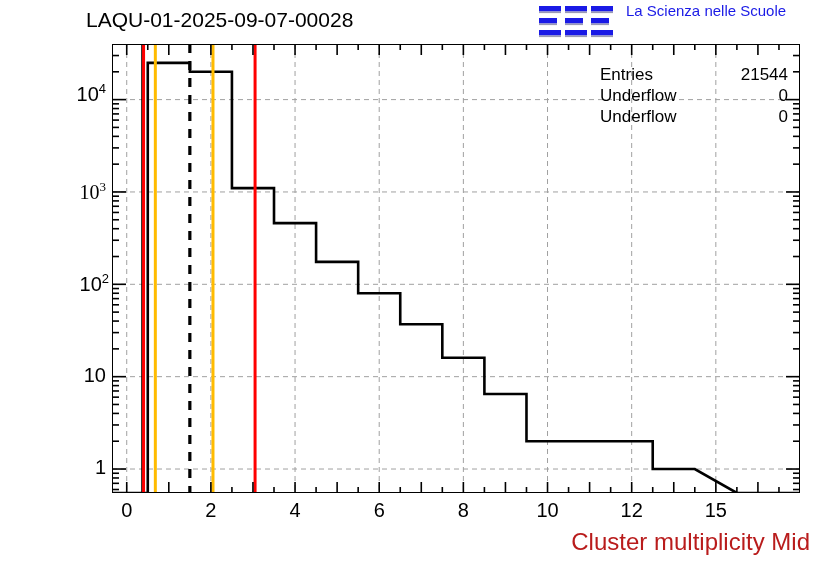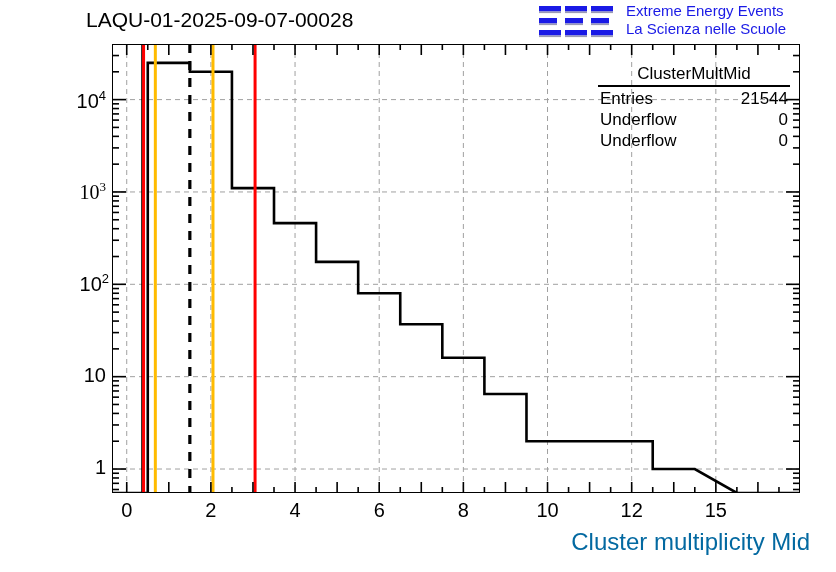"Extreme Energy Events" div { html: <div>Extreme Energy Events</div> -> none }
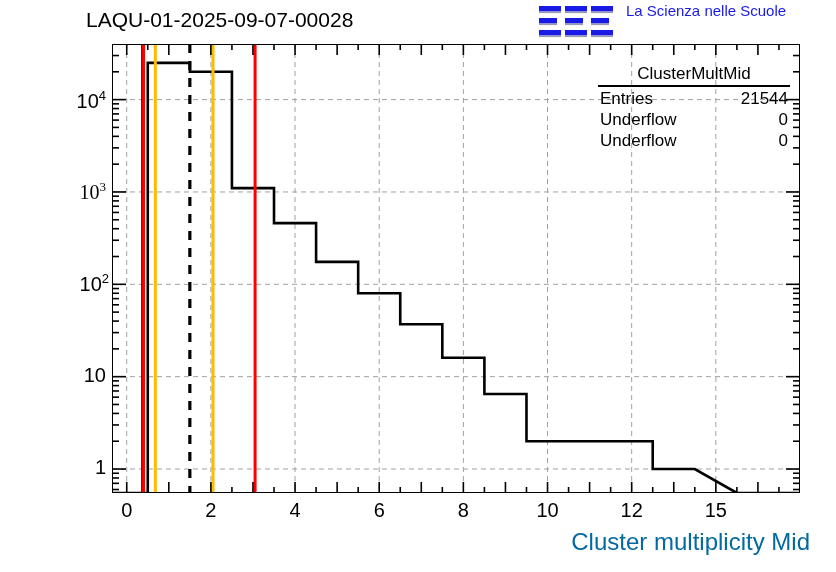"ClusterMultMid" div.stats-title { html: <div>ClusterMultMid</div> -> none }
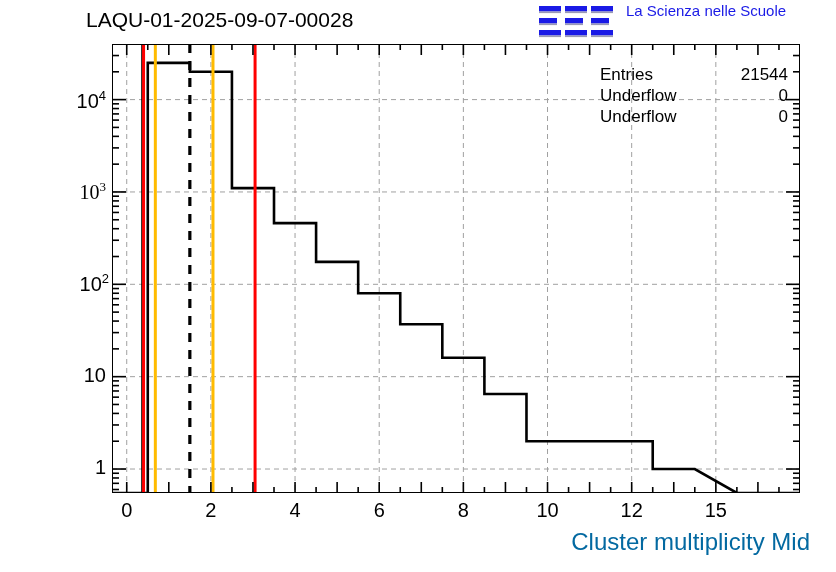"104" div.ylab { top: 88px -> 81px }
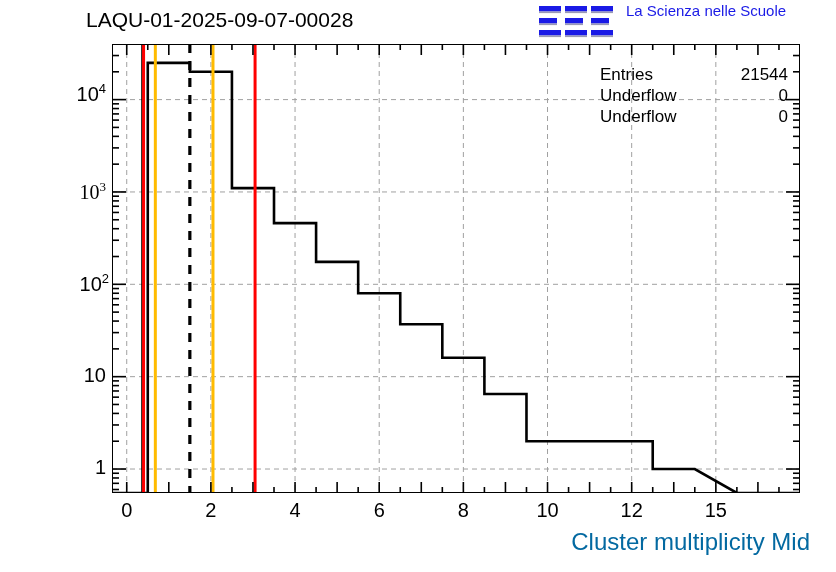"Cluster multiplicity Mid" .xaxis-title { color: #0369a1 -> #b91c1c }
